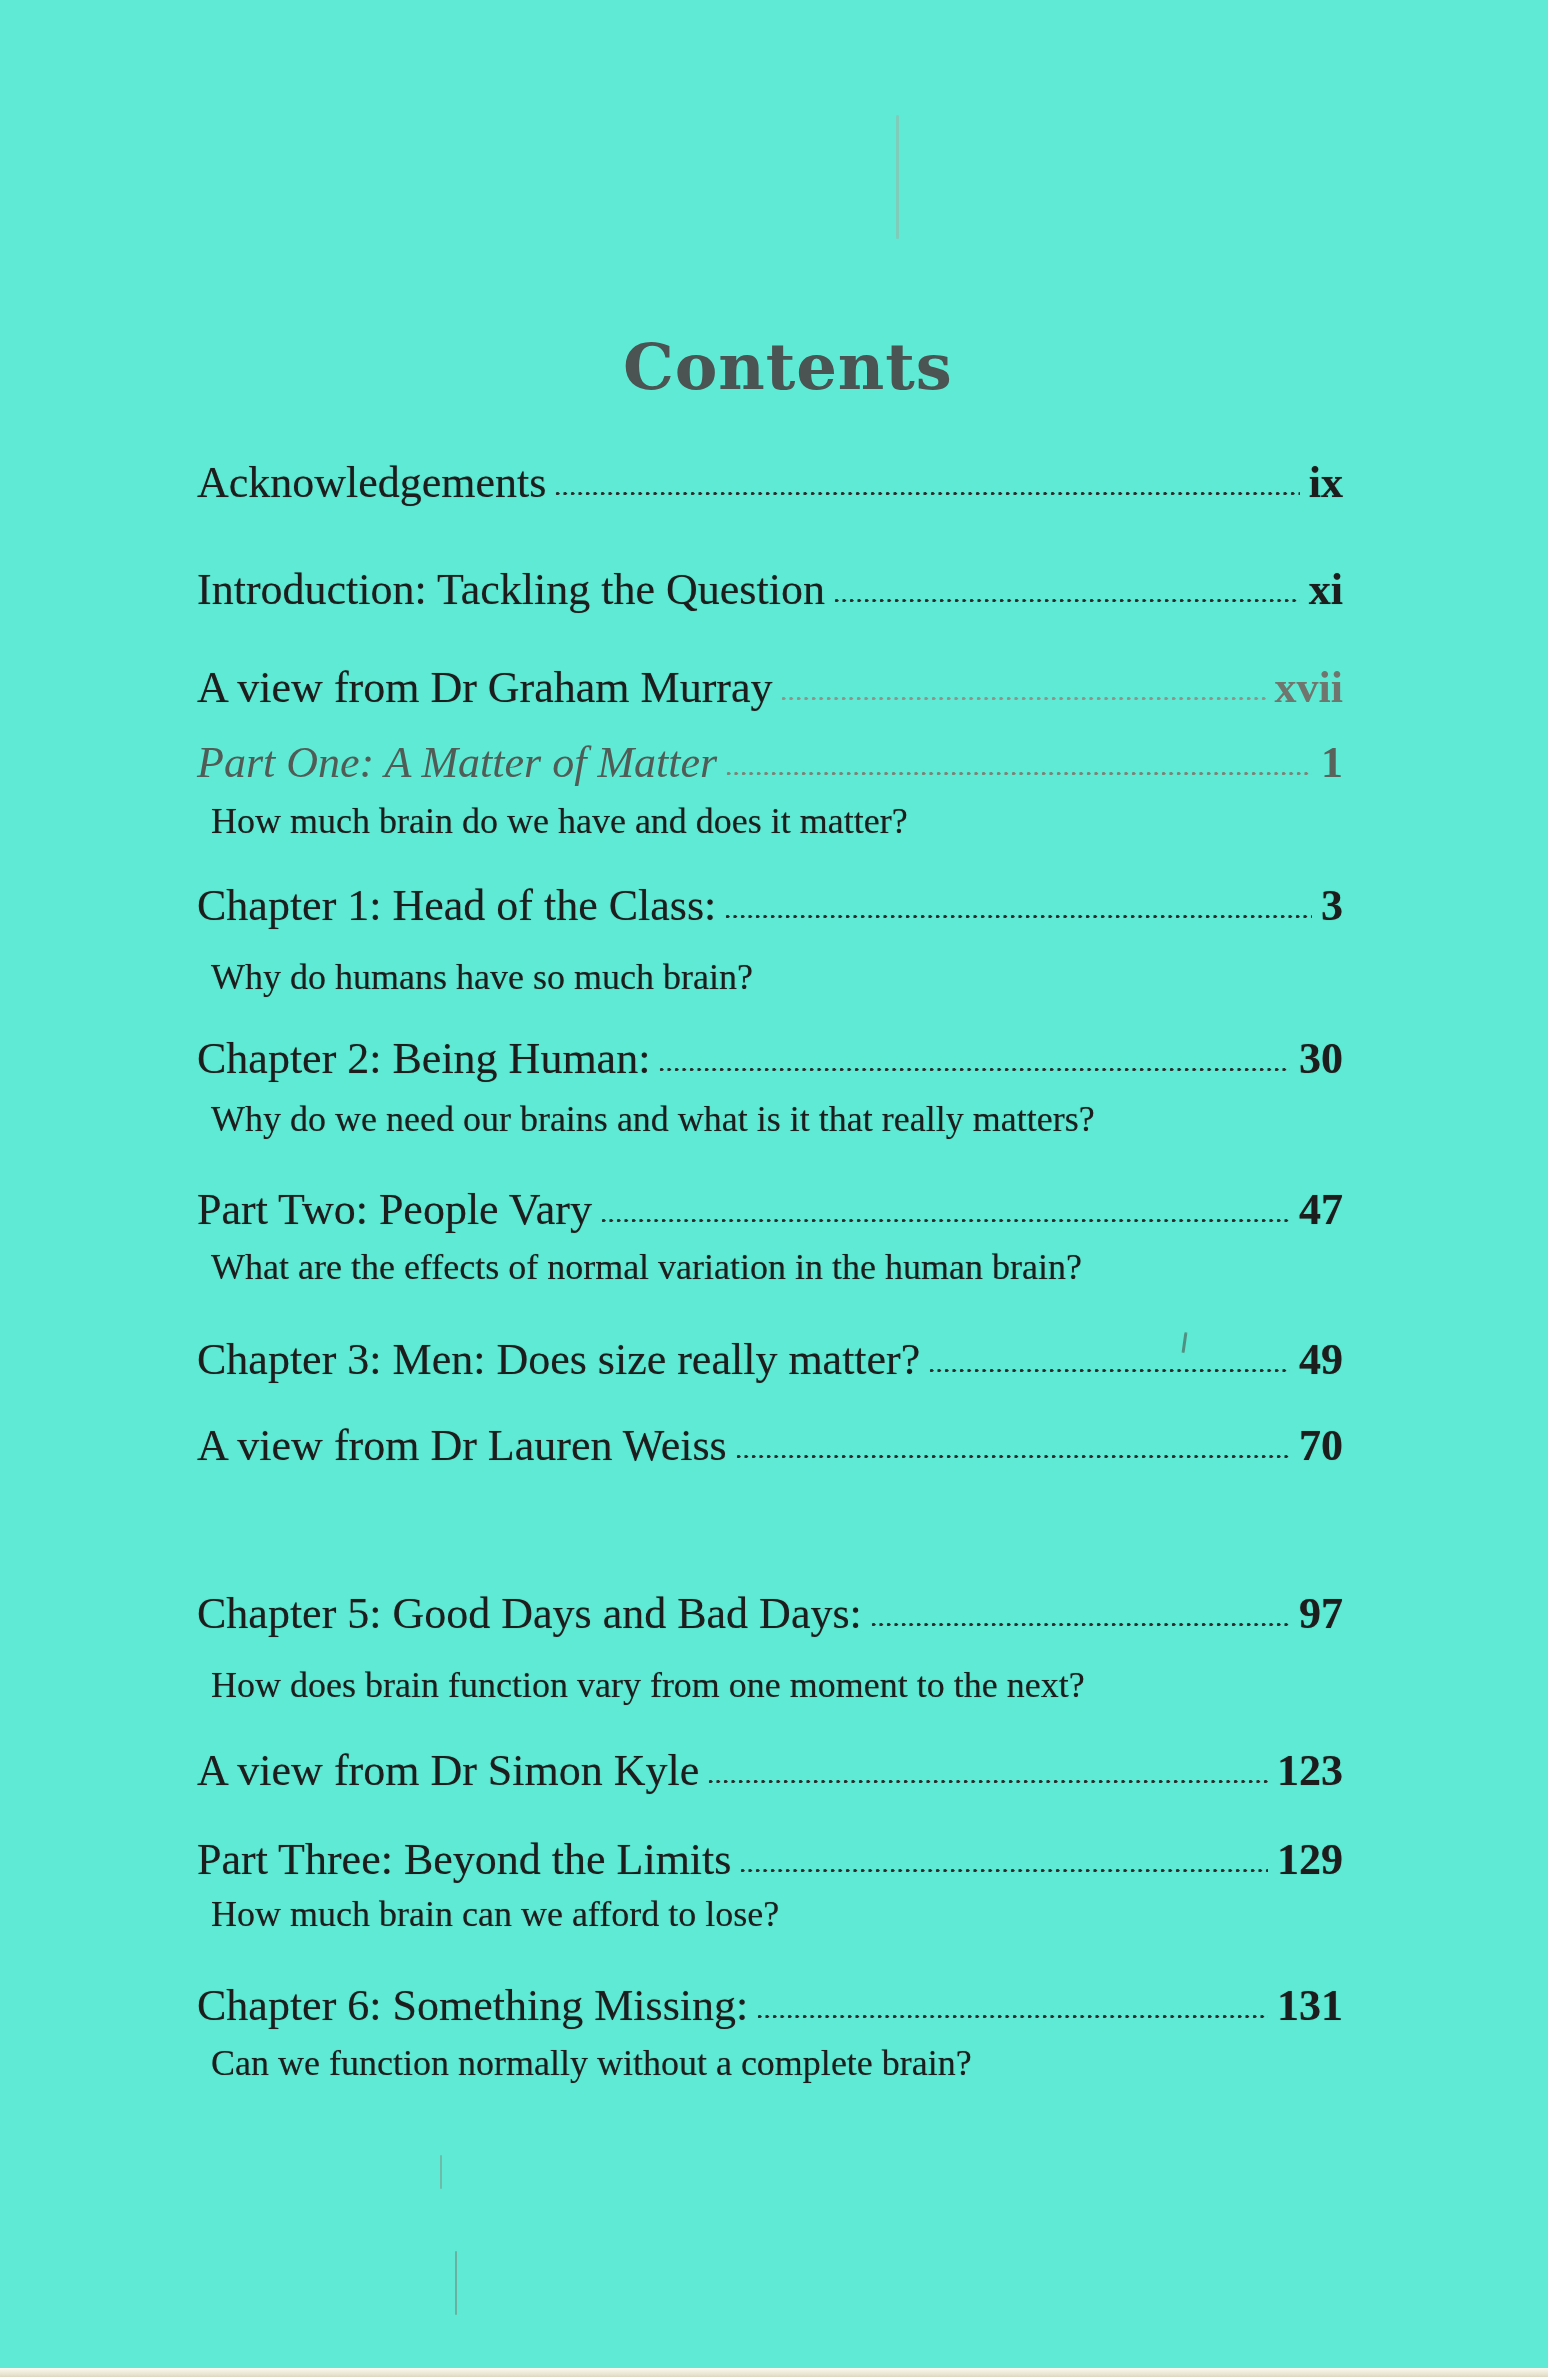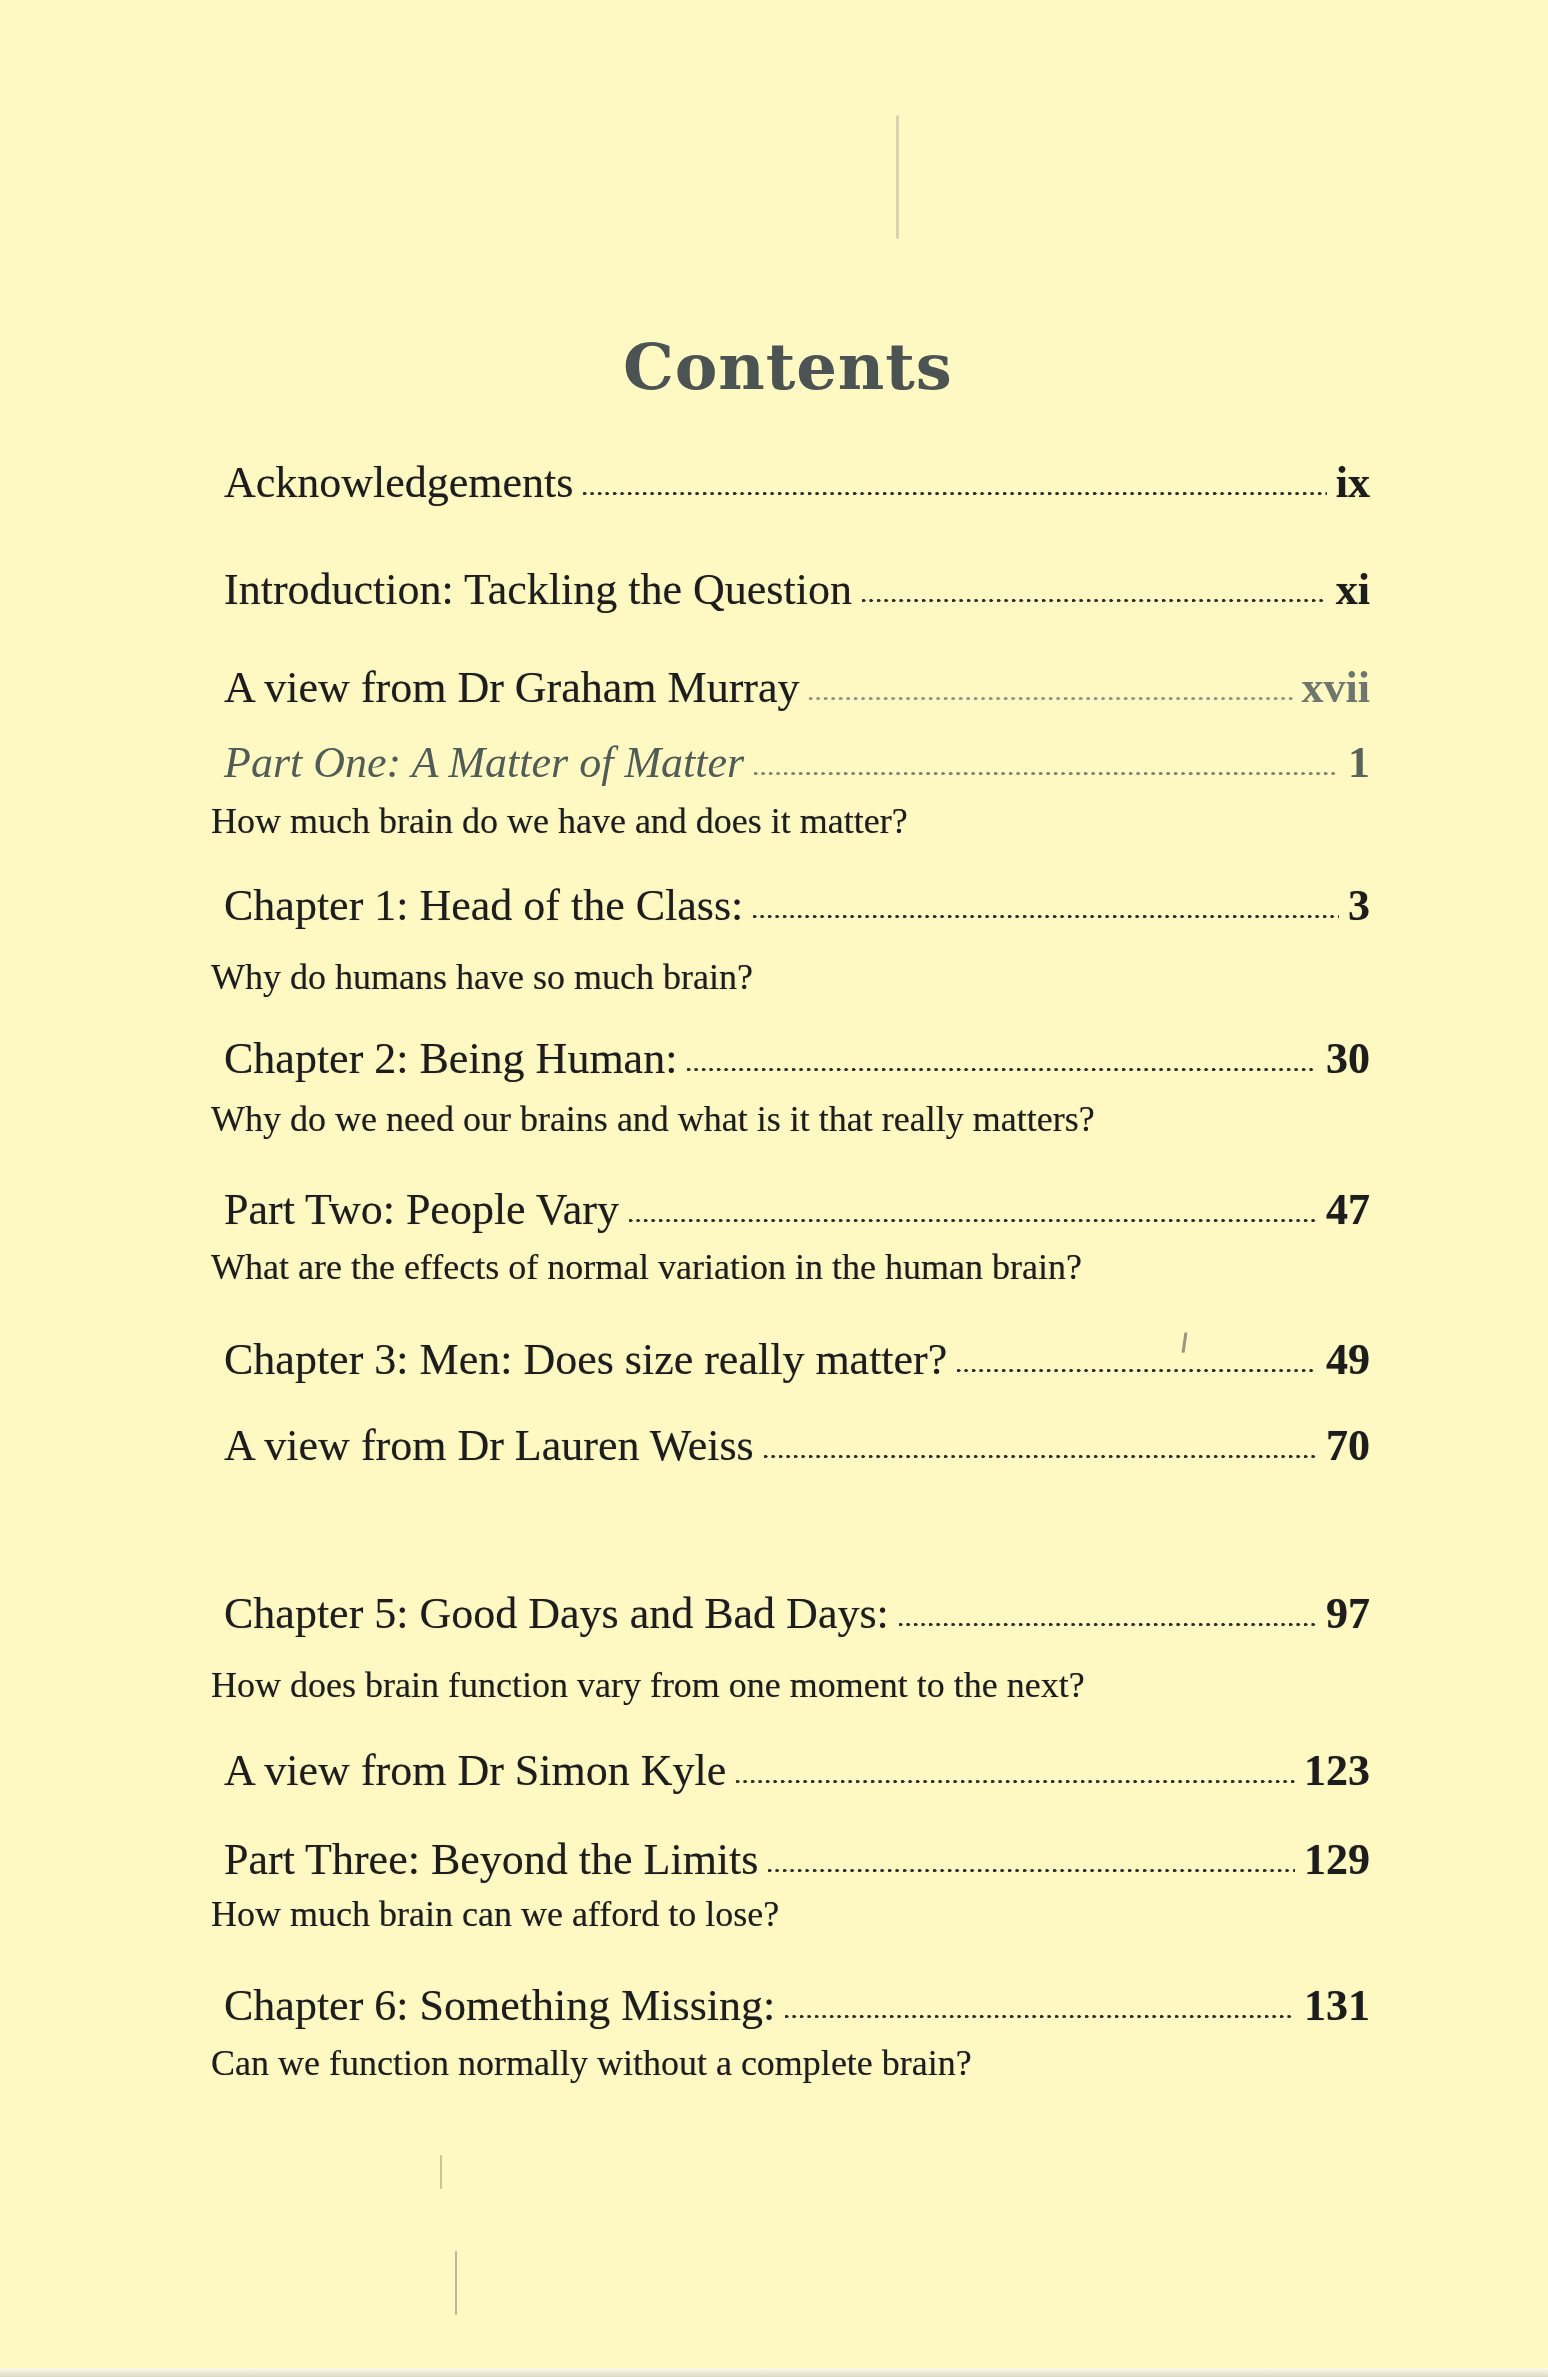"Contents" .page { background: #fef9c3 -> #5eead4 }
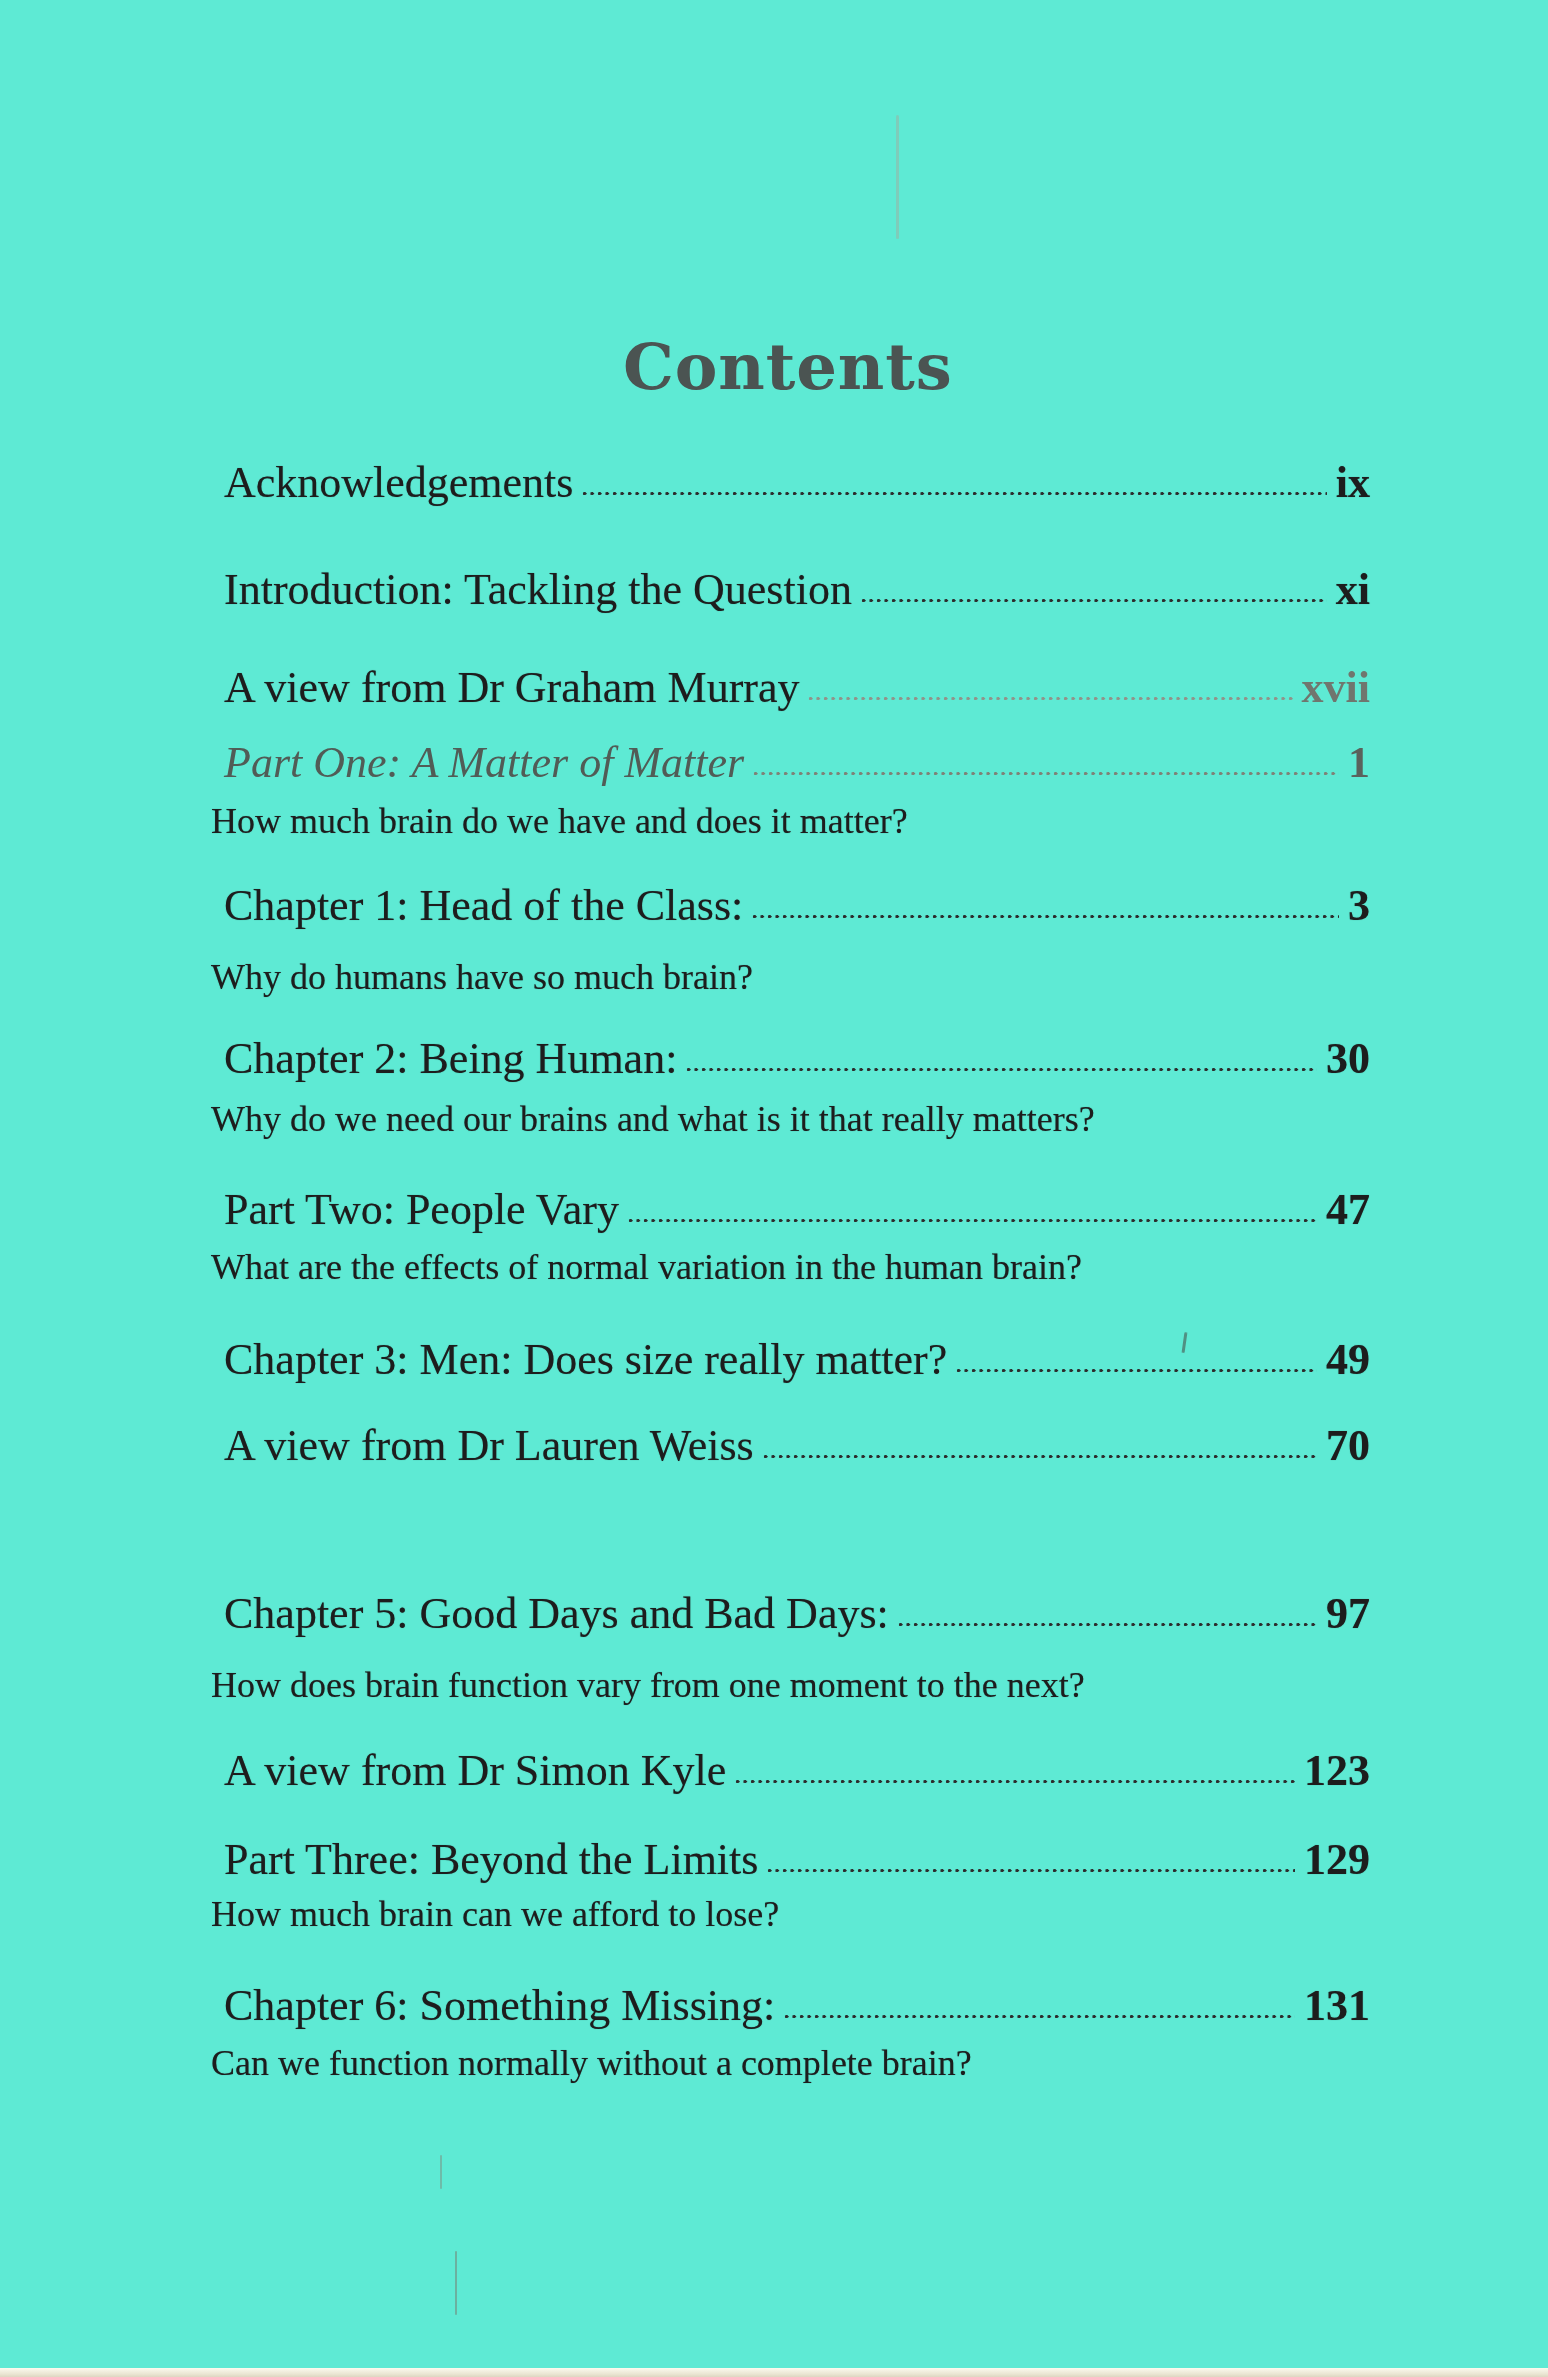"Acknowledgements" .row { left: 224px -> 197px }
